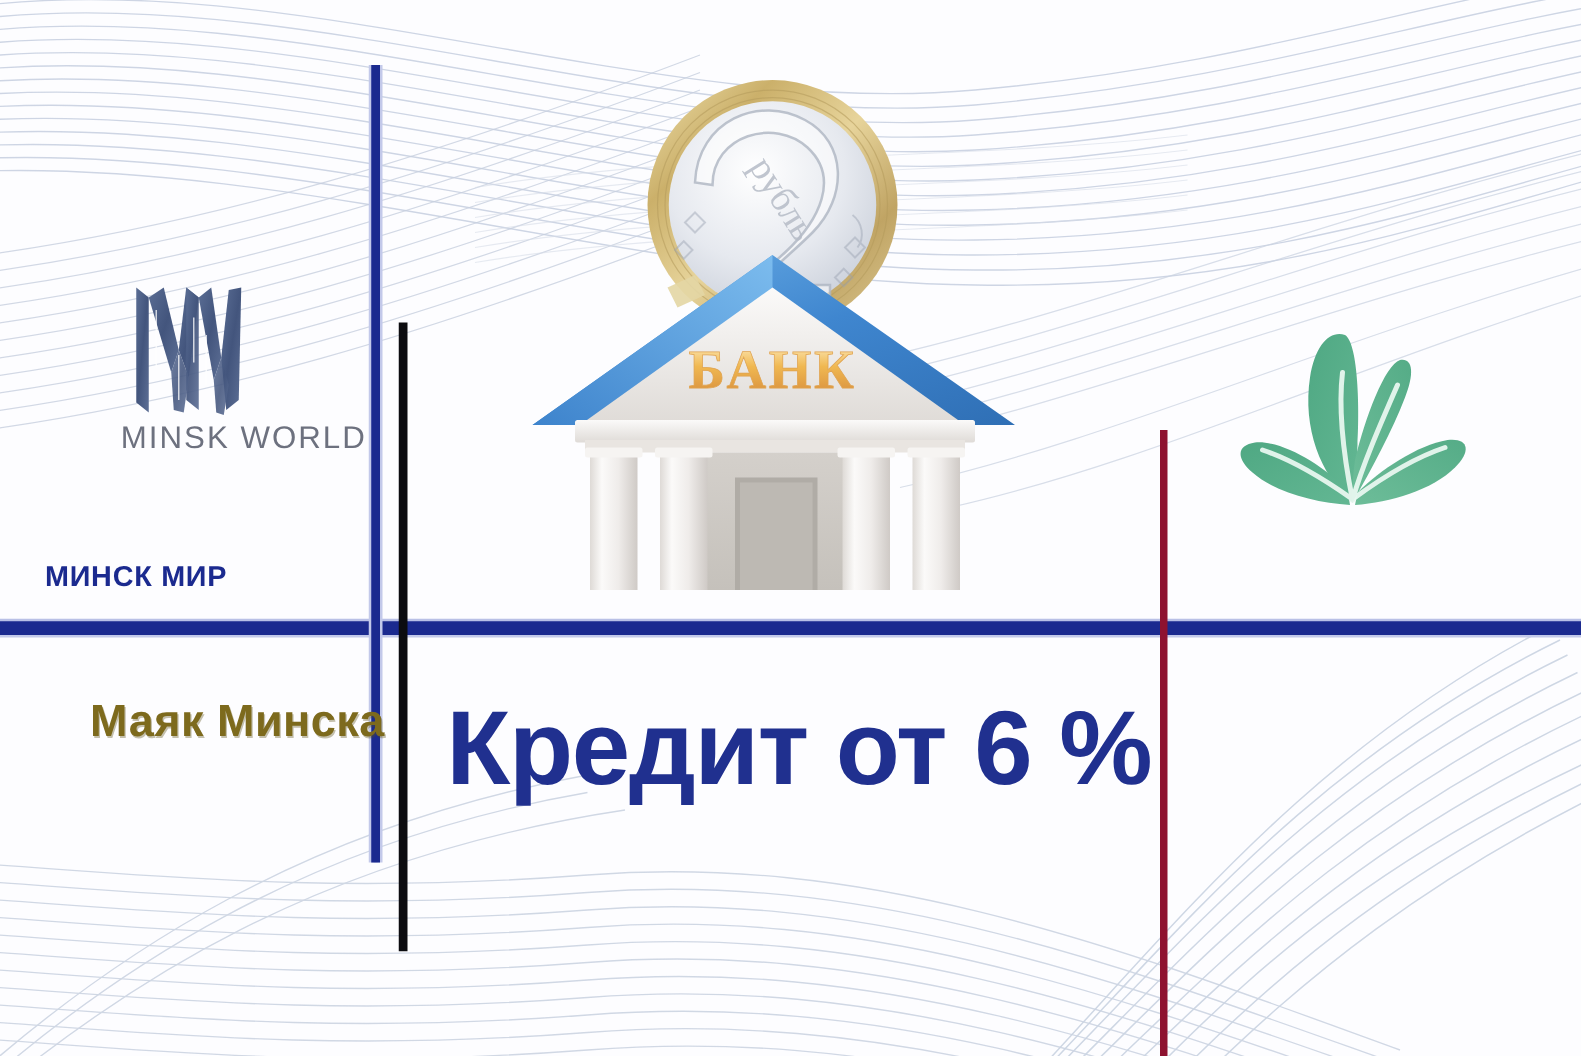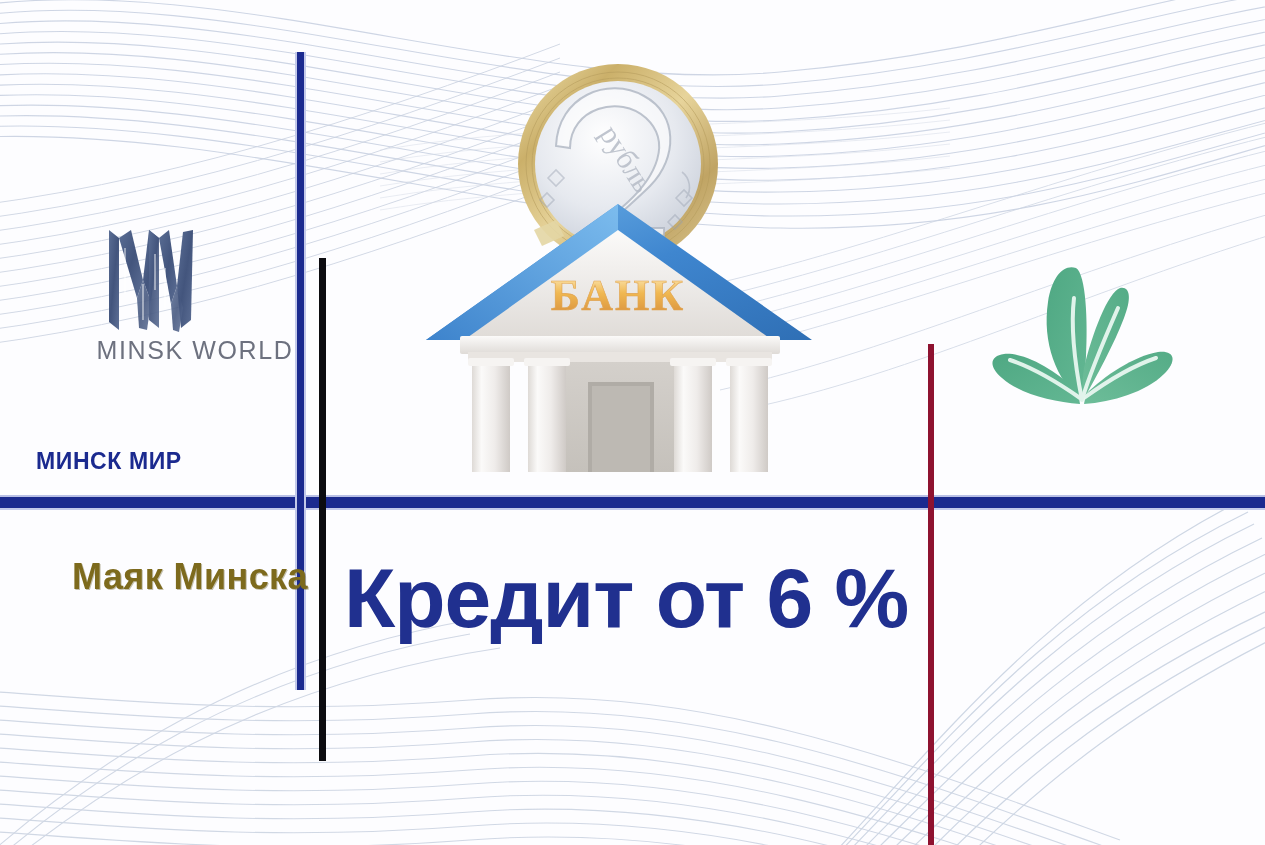"Кредит от 6 %" .headline { text-align: none -> center }
